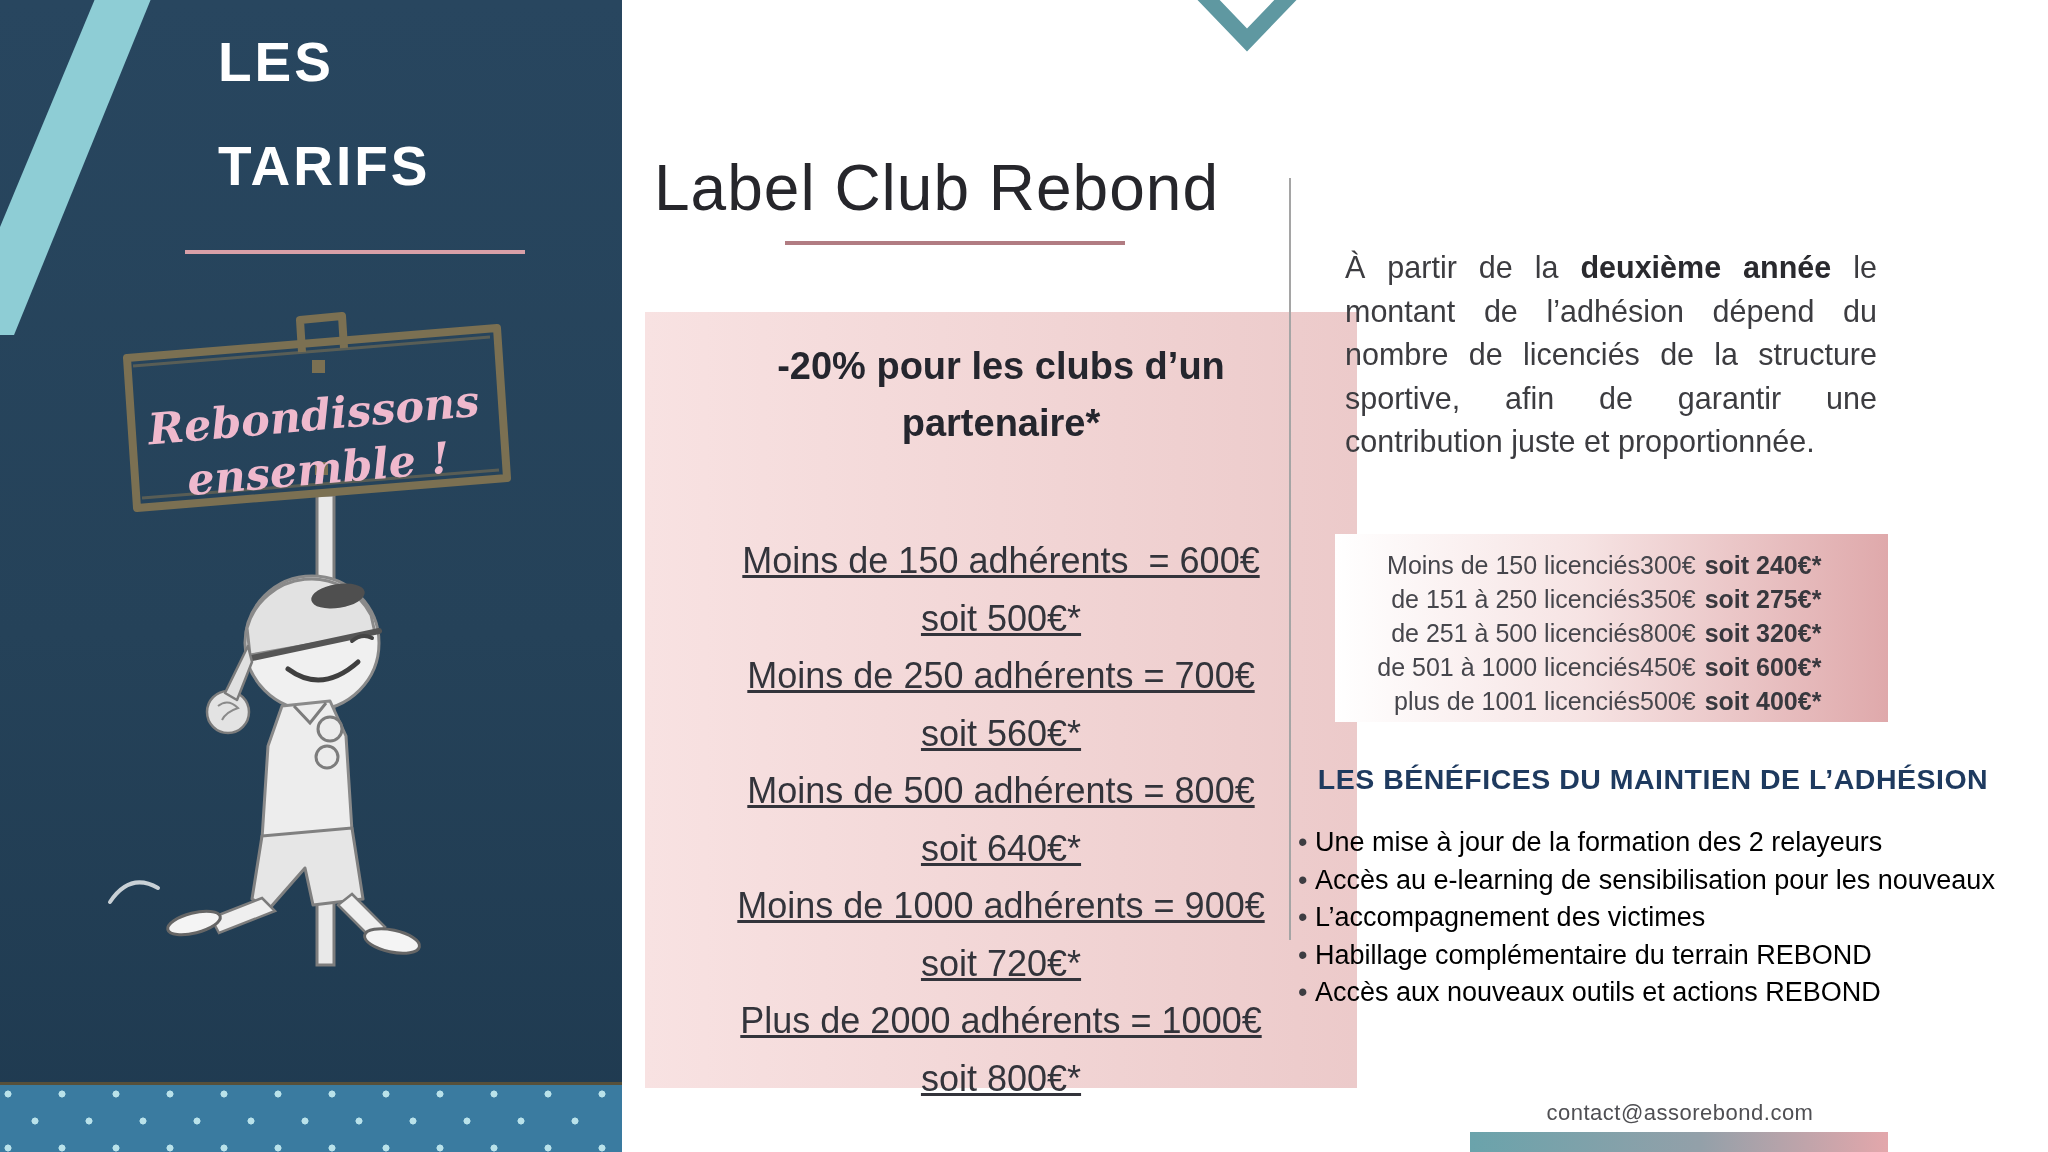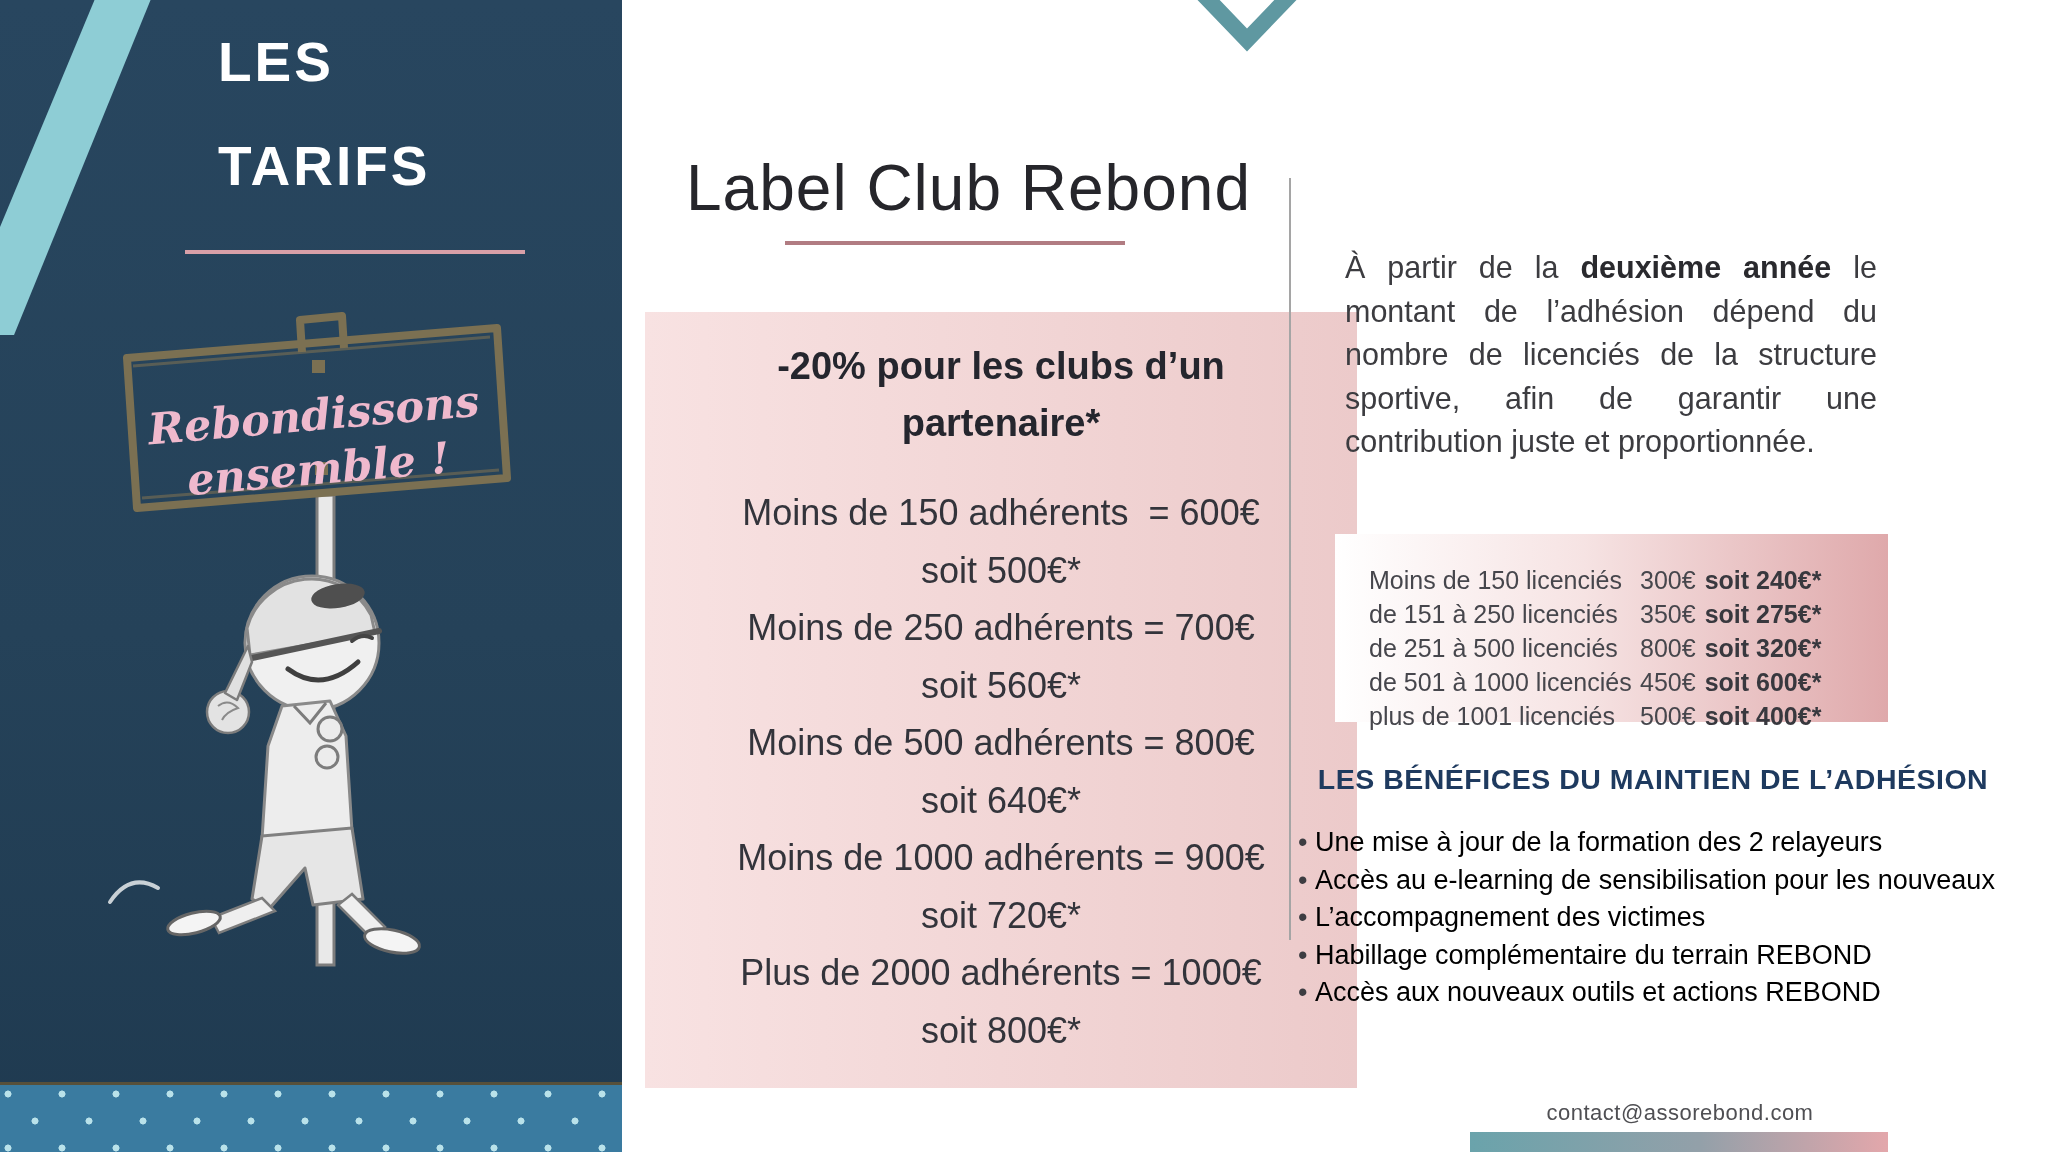"Label Club Rebond" .page-heading { margin-left: 32px -> none }
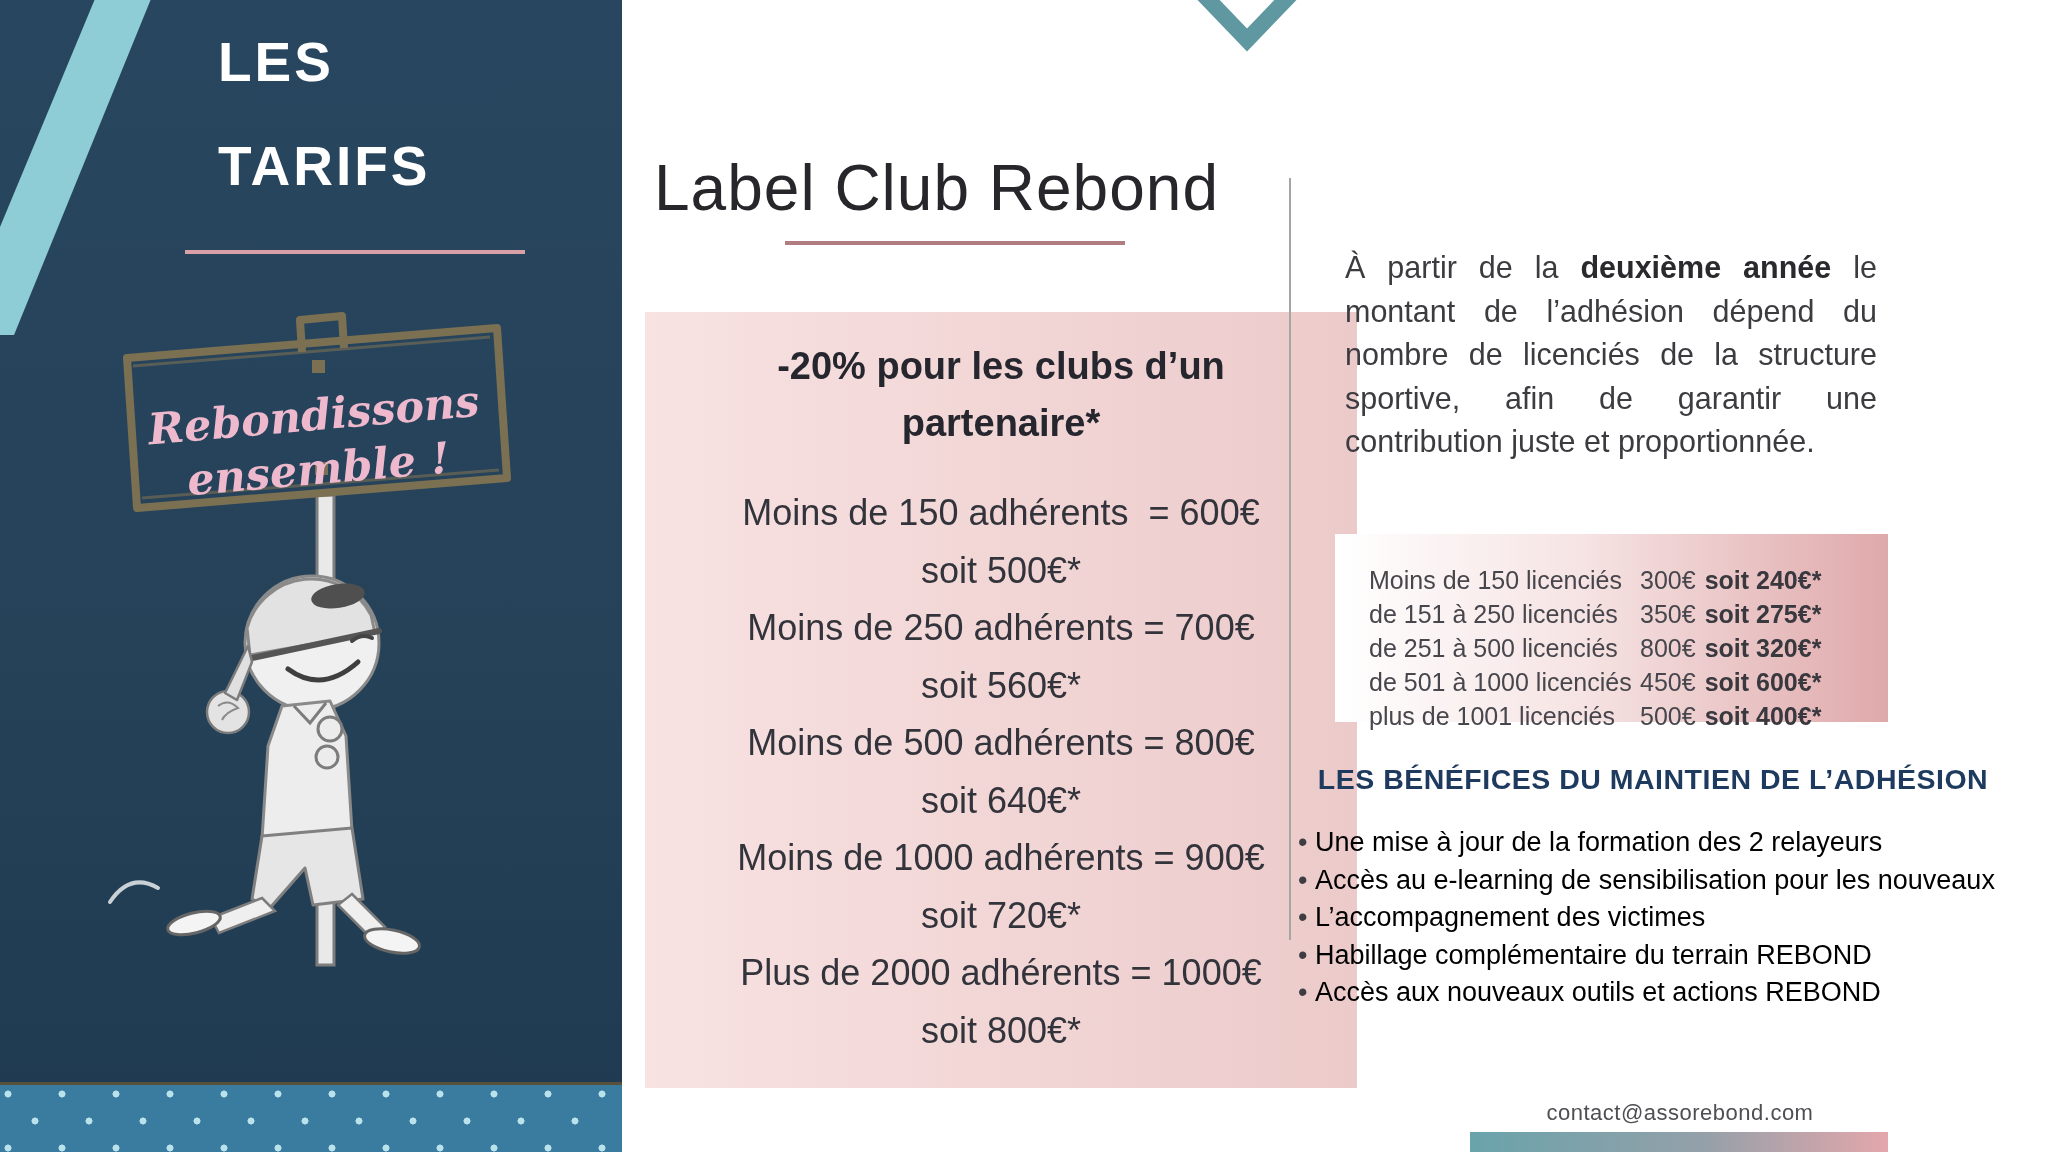"Moins de 150 adhérents =" .tiers { margin-top: 32px -> 80px; text-decoration: none -> underline }
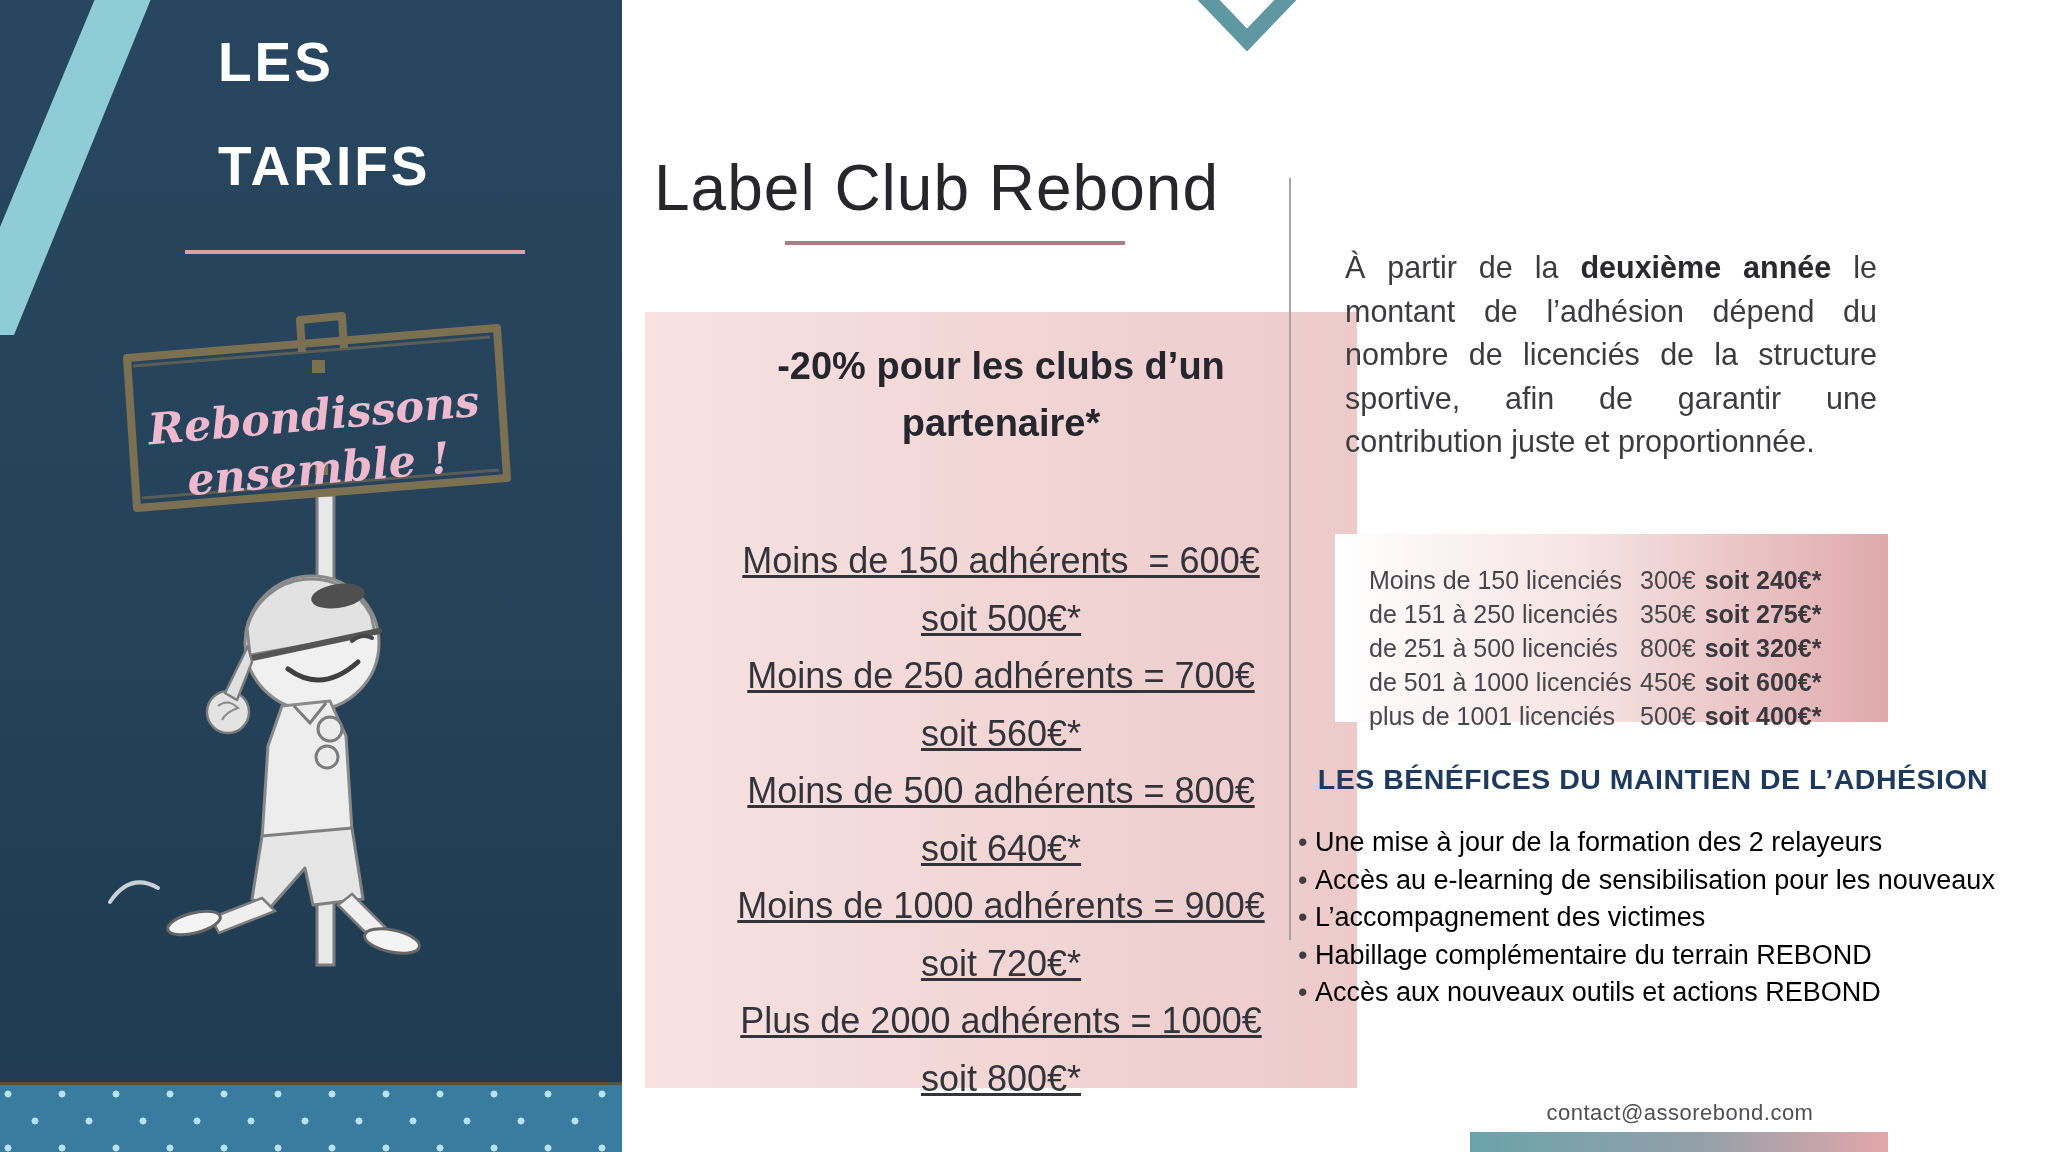"Moins de 150 licenciés" .price-table { padding-top: 29px -> 14px; text-align: none -> right }
